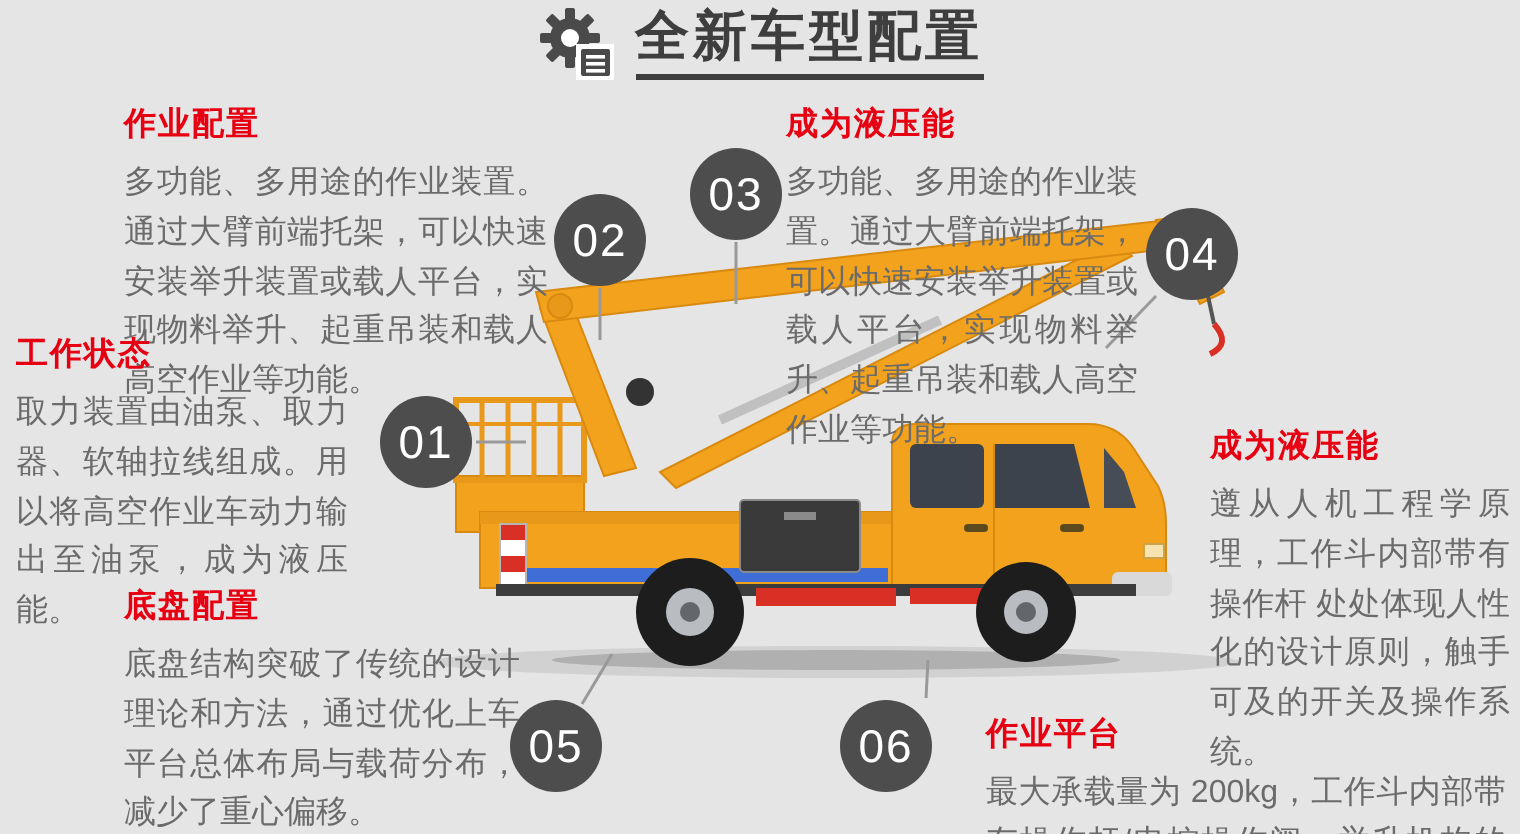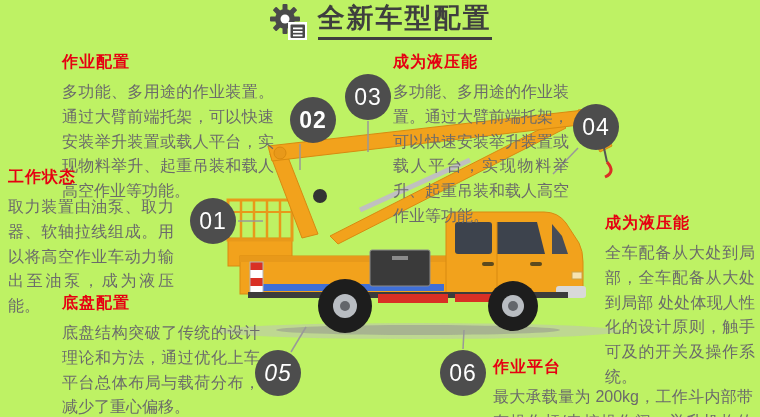"全新车型配置" #canvas { background: #bef264 -> #e5e5e5 }
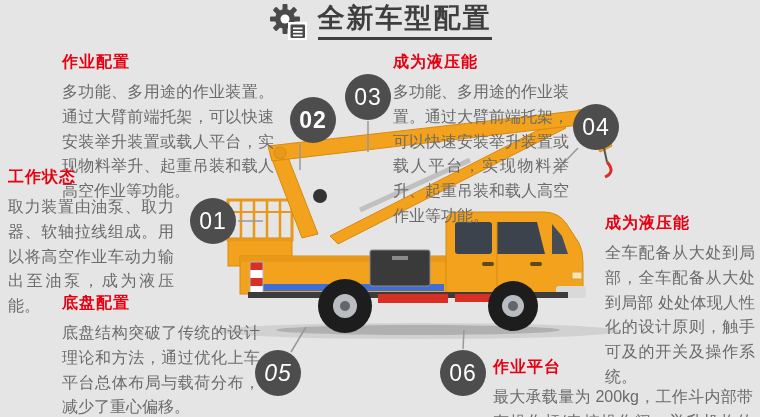"02" #m2 { font-weight: bold -> none; left: 290px -> 277px }
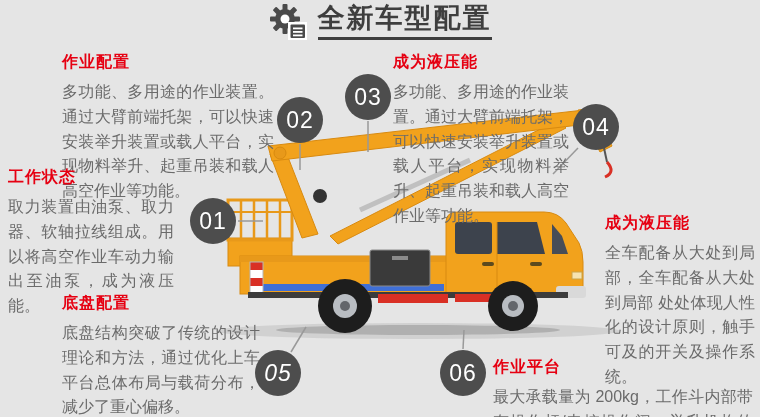"全车配备从大处到局部，全车配备从大处到局部" p { text: 全车配备从大处到局部，全车配备从大处到局部 -> 遵从人机工程学原理，工作斗内部带有操作杆 }
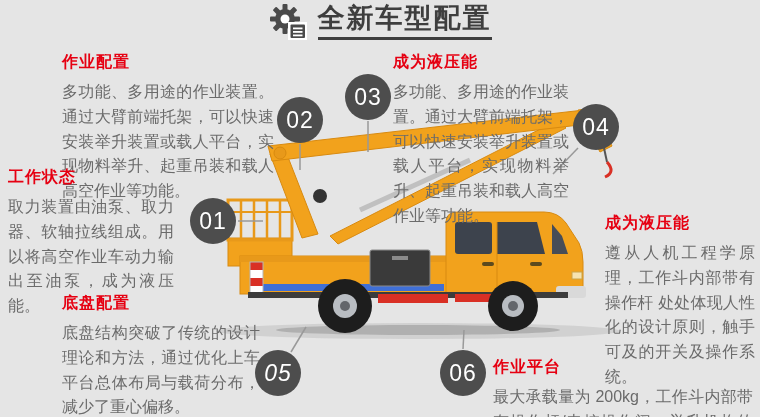"05" #m5 { font-style: italic -> none }
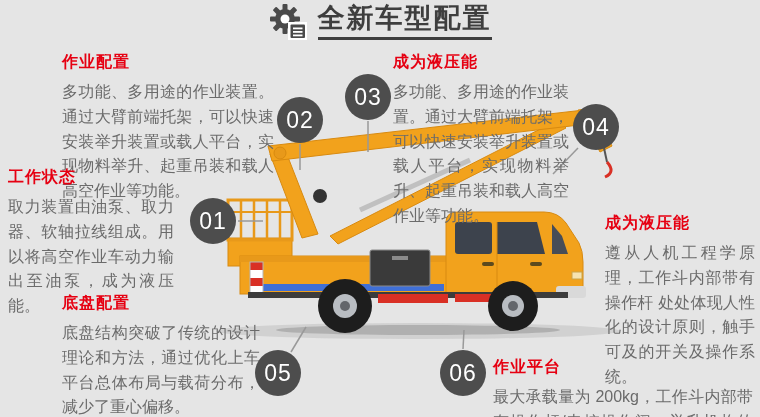"06" #m6 { left: 440px -> 420px }
